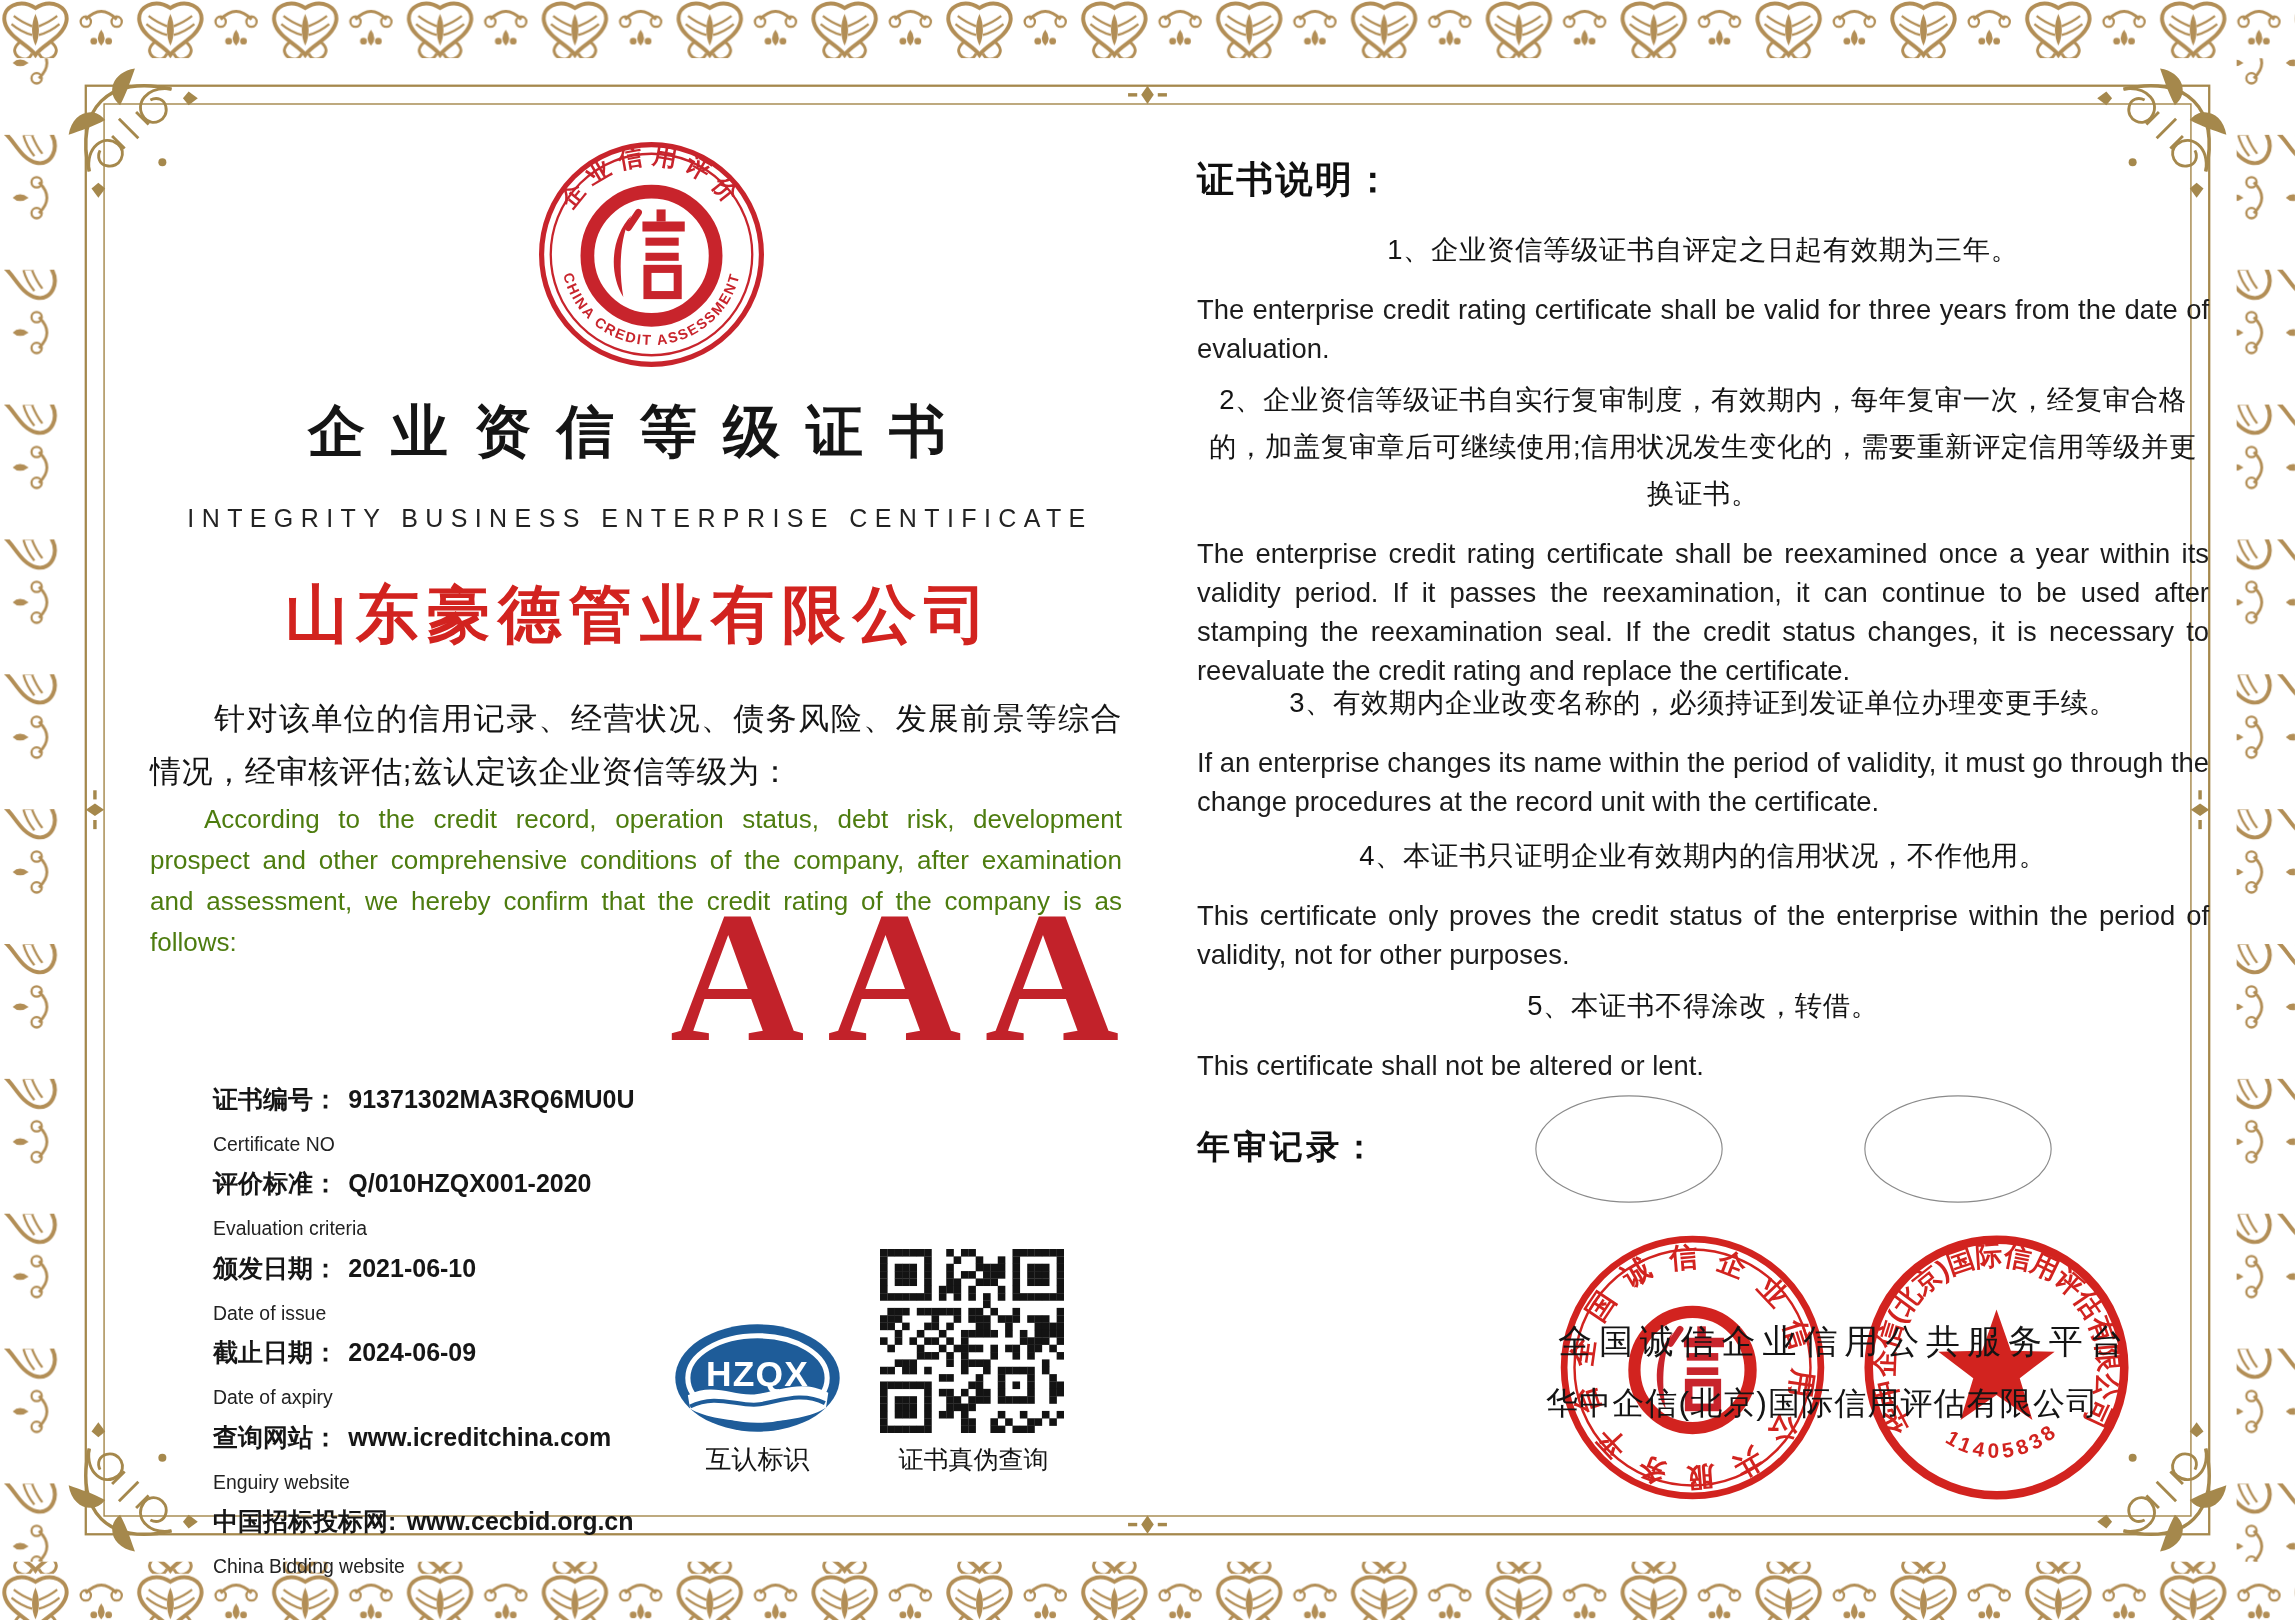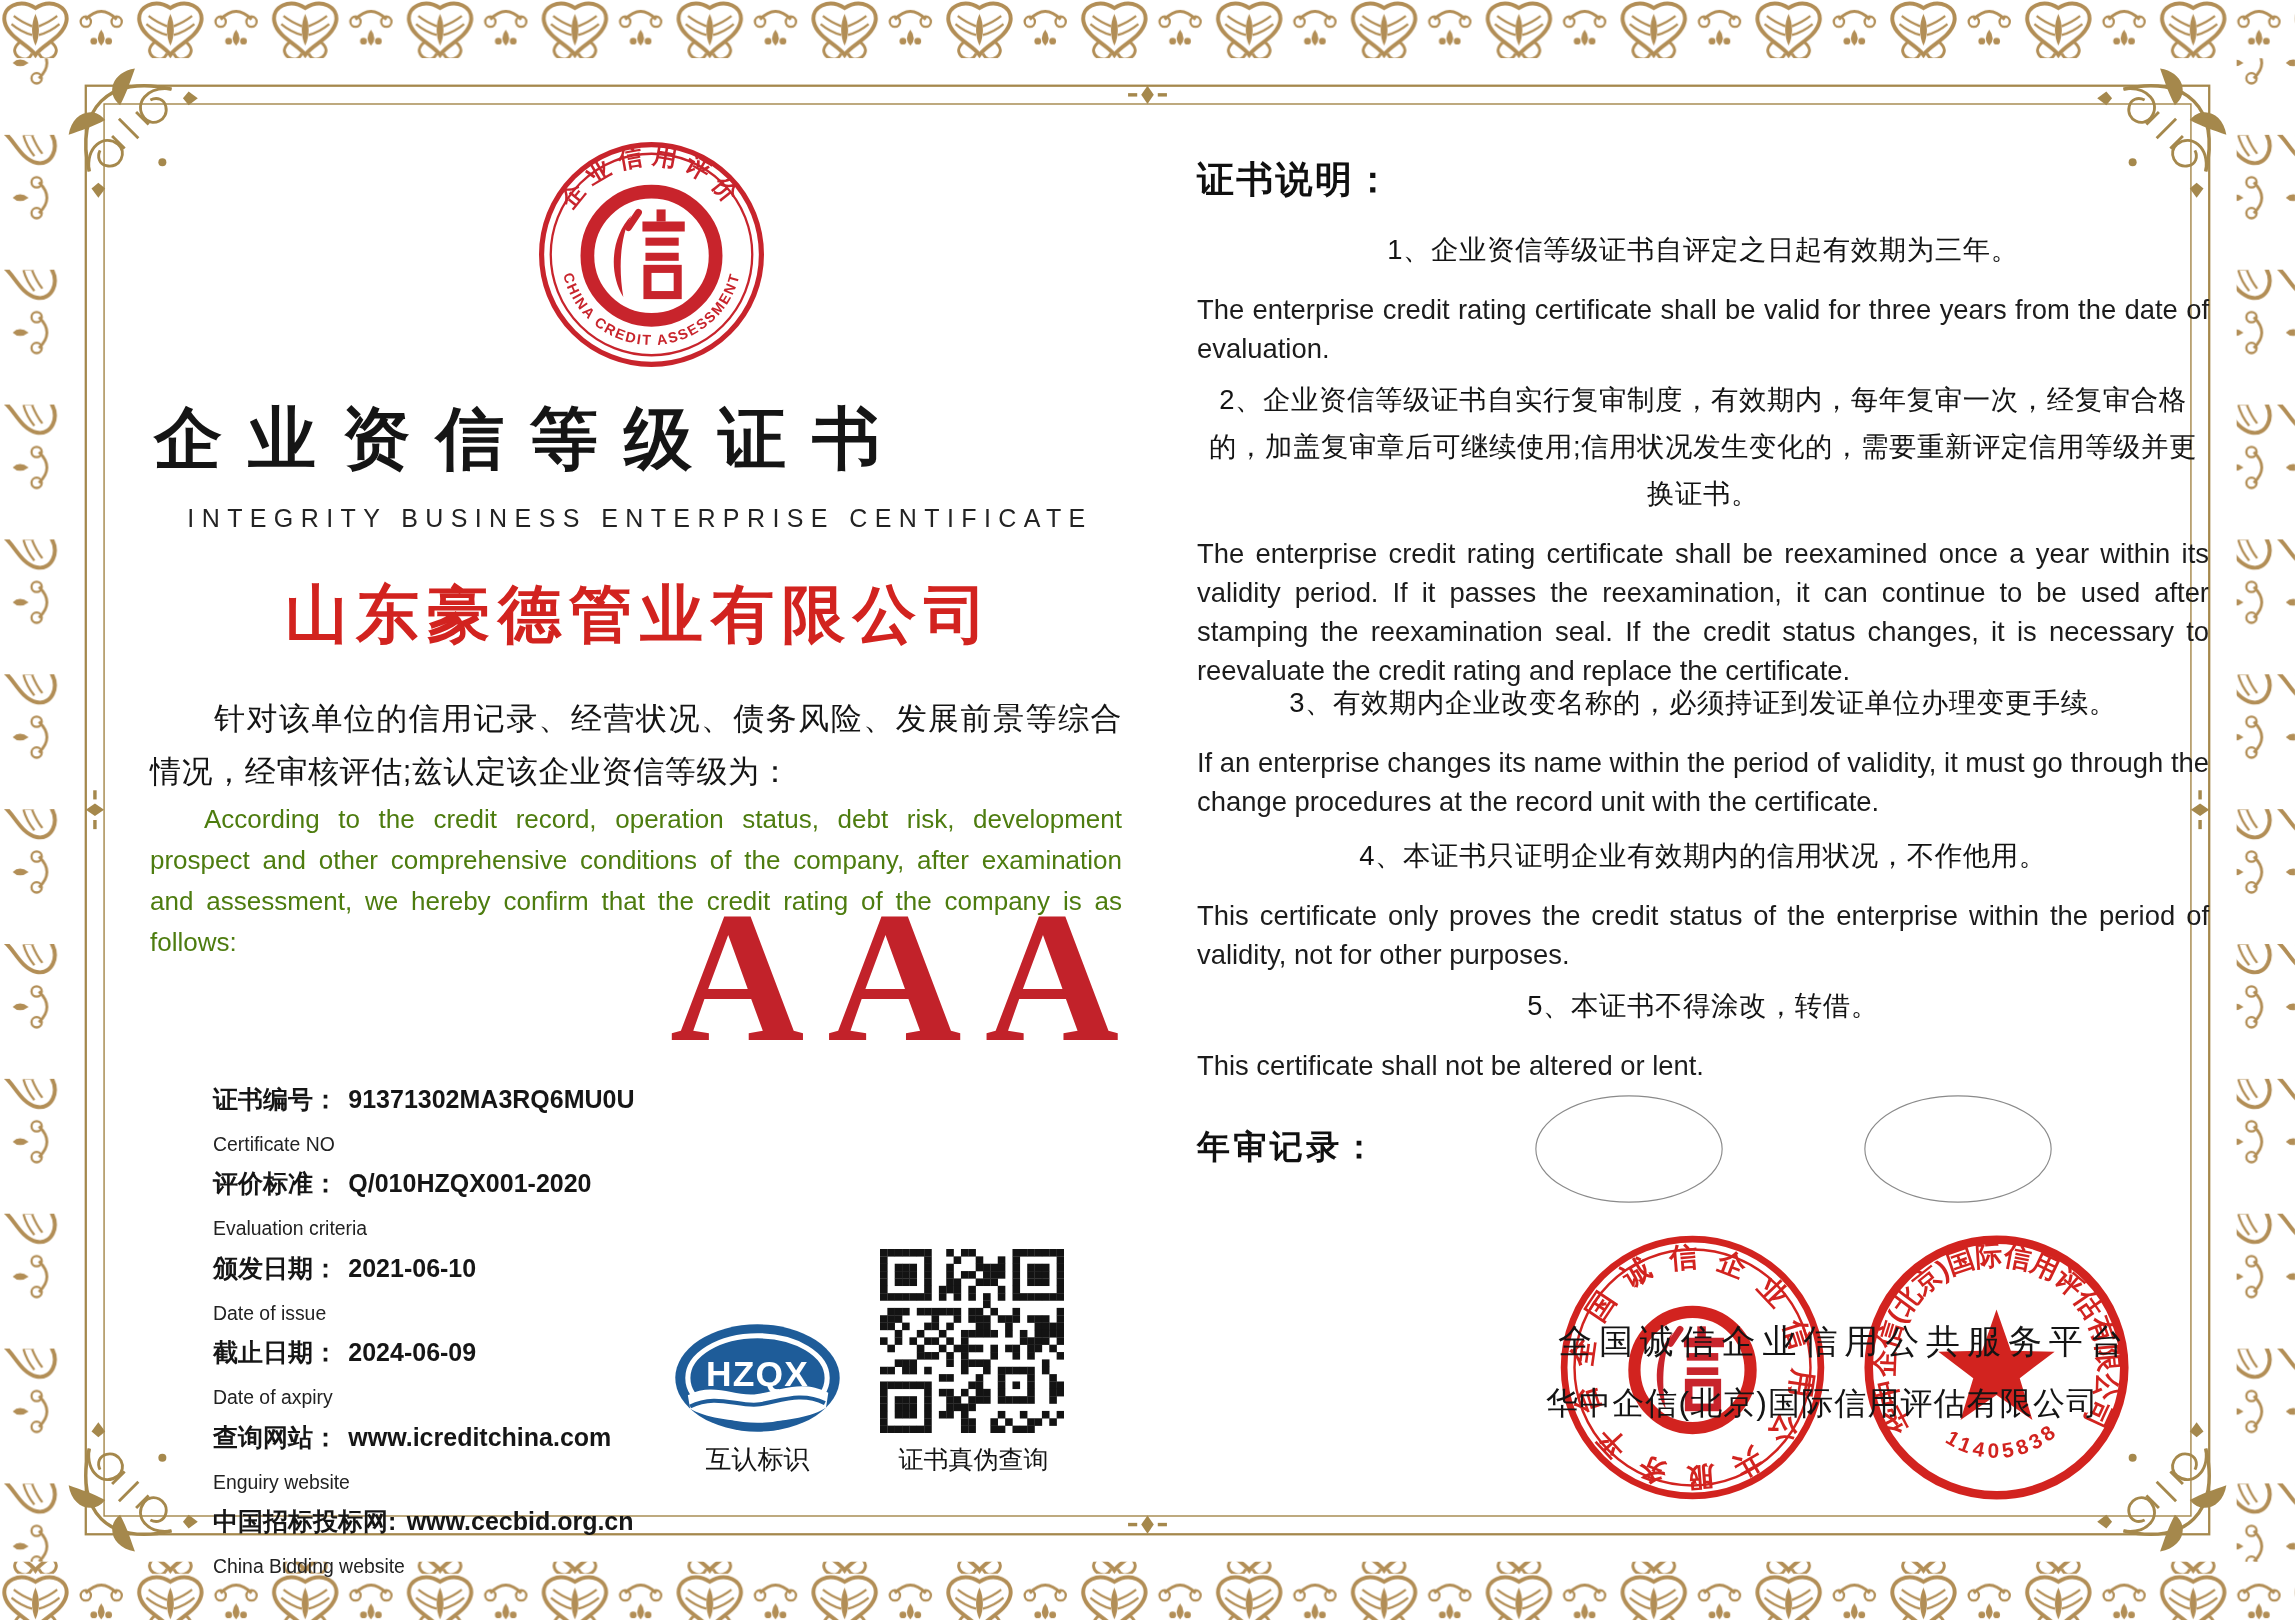"企业资信等级证书" .title-cn { font-size: 68px -> 57px; text-align: none -> center }
